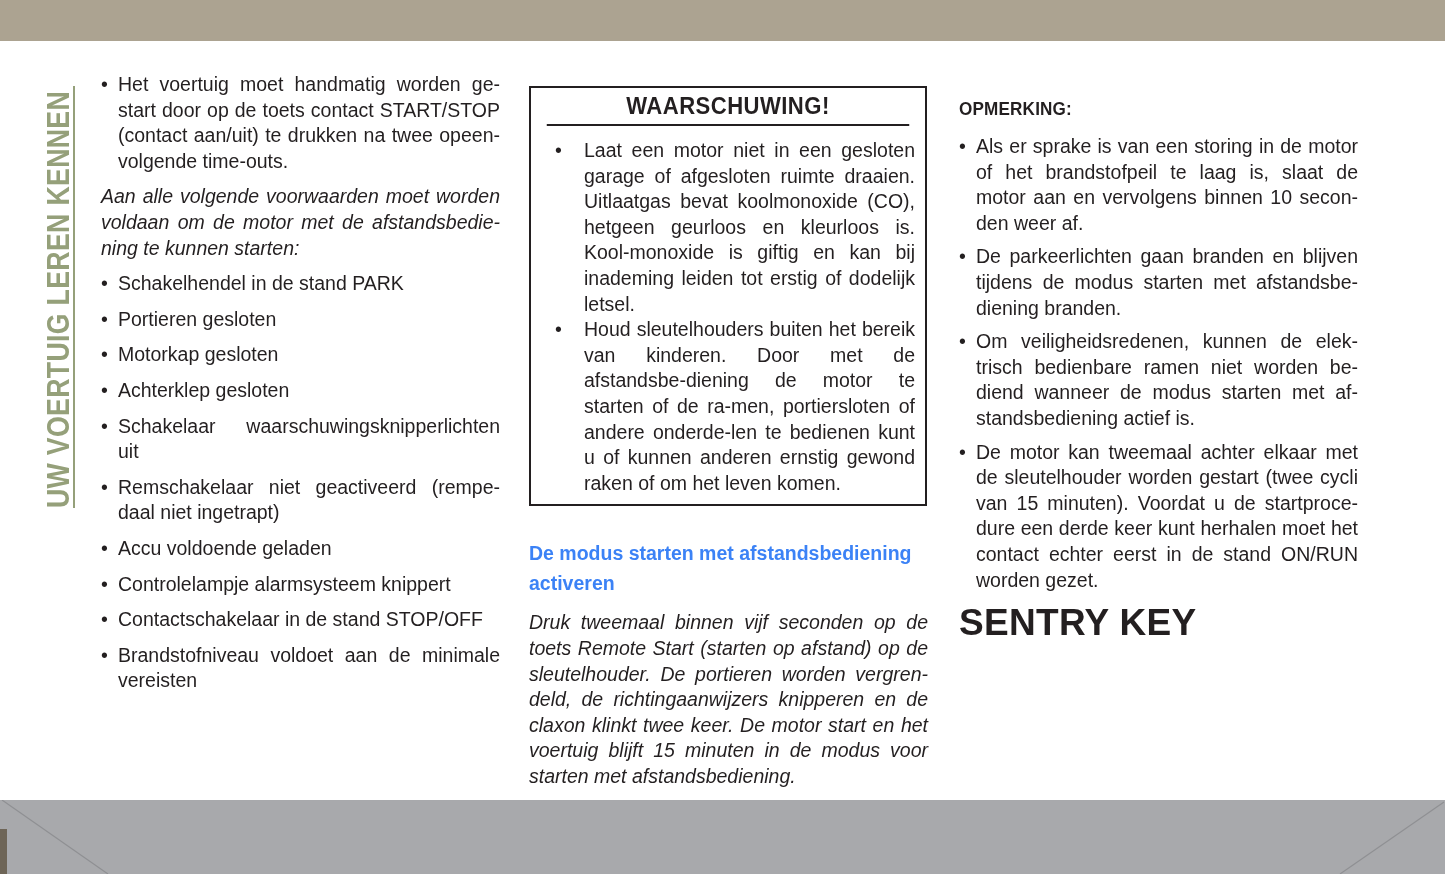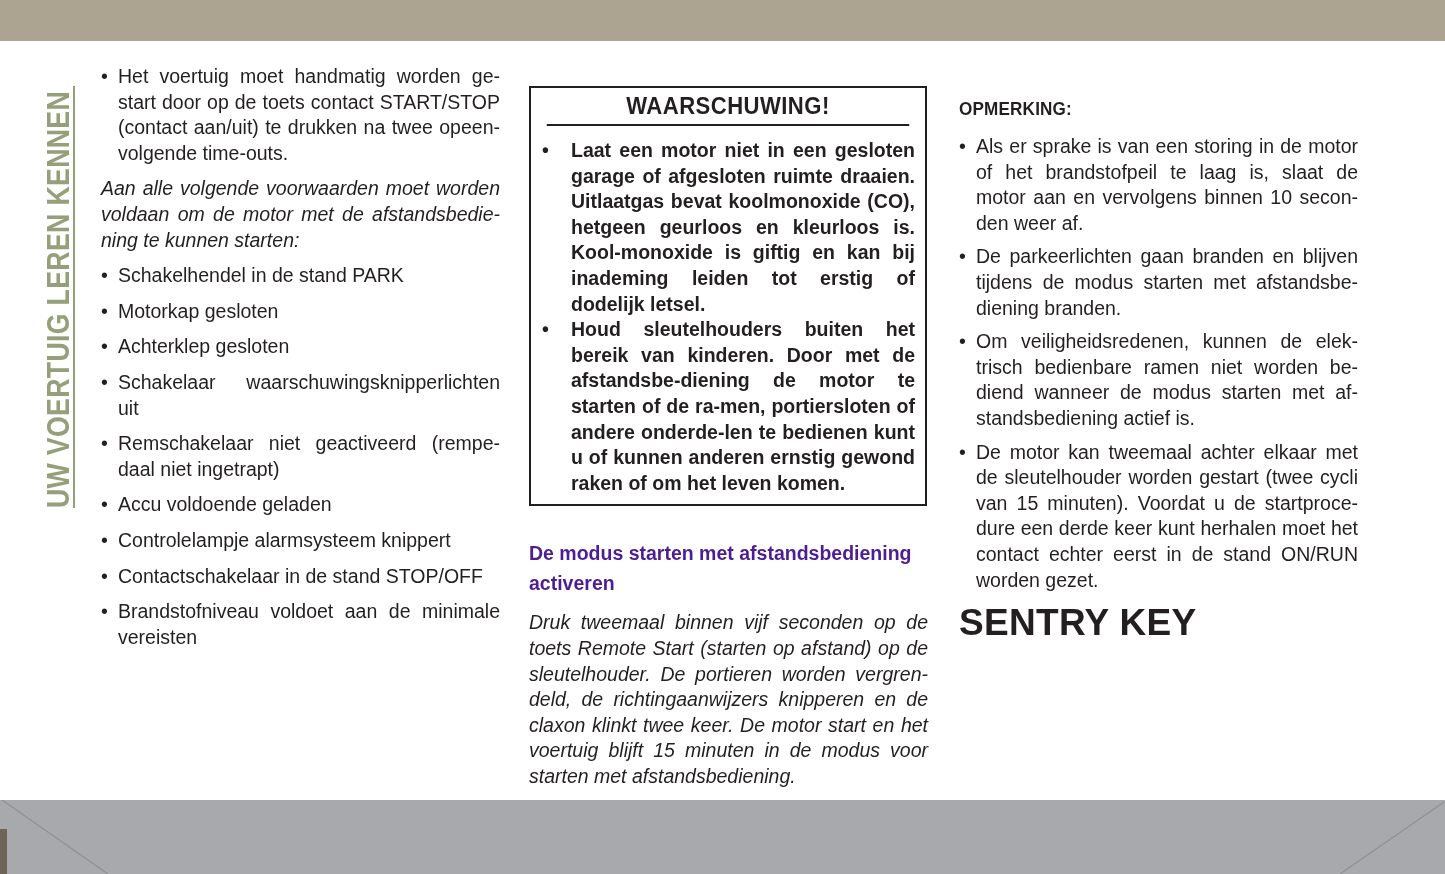"Het voertuig moet handmatig worden" .col1 { top: 64px -> 72px }
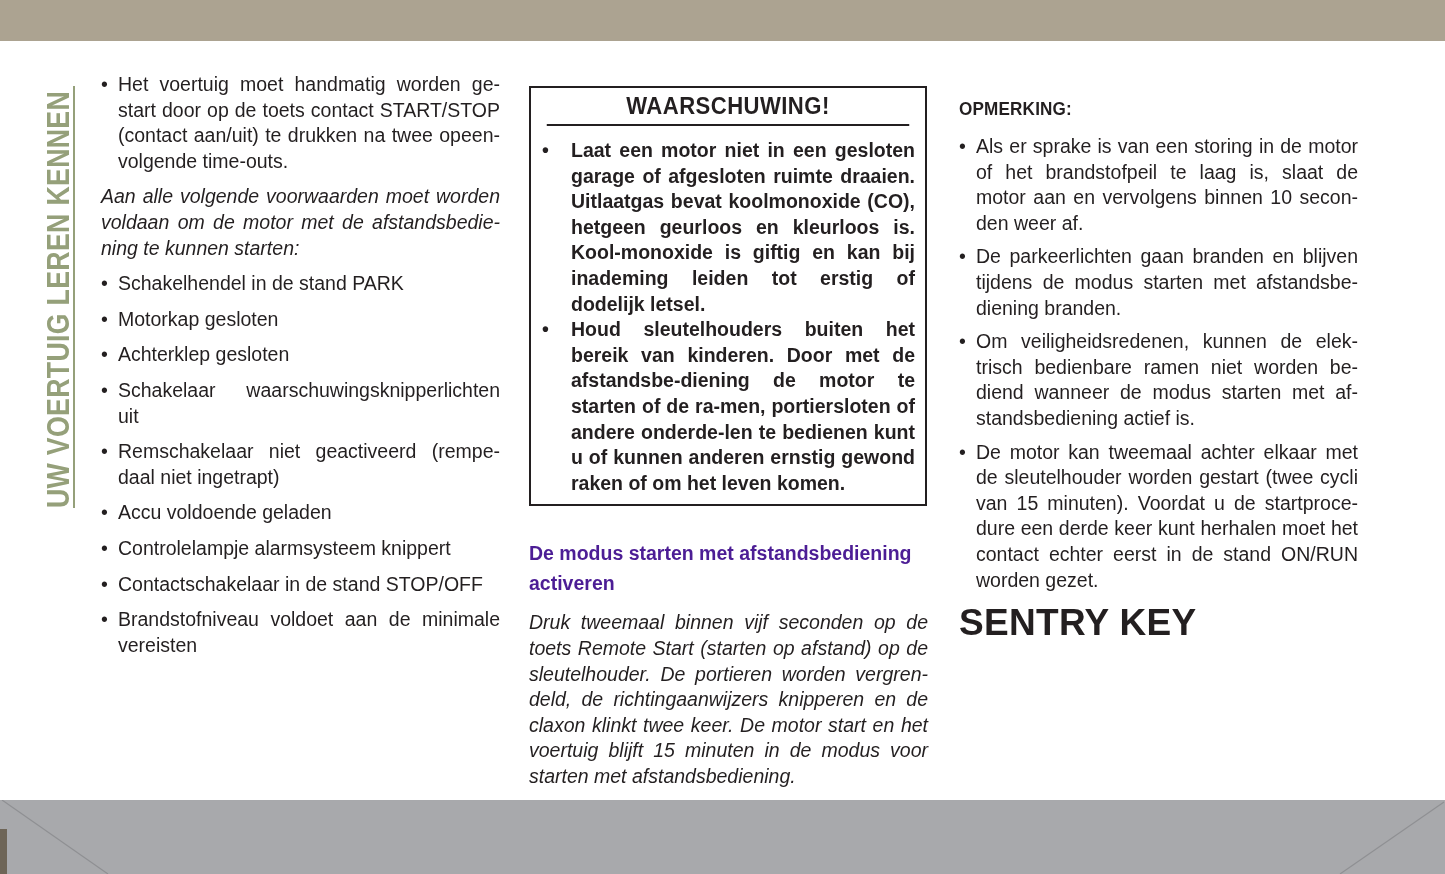"Laat een motor niet in" .warn-body { font-weight: bold -> none; padding: 12px 10px 8px 11px -> 12px 10px 8px 24px }
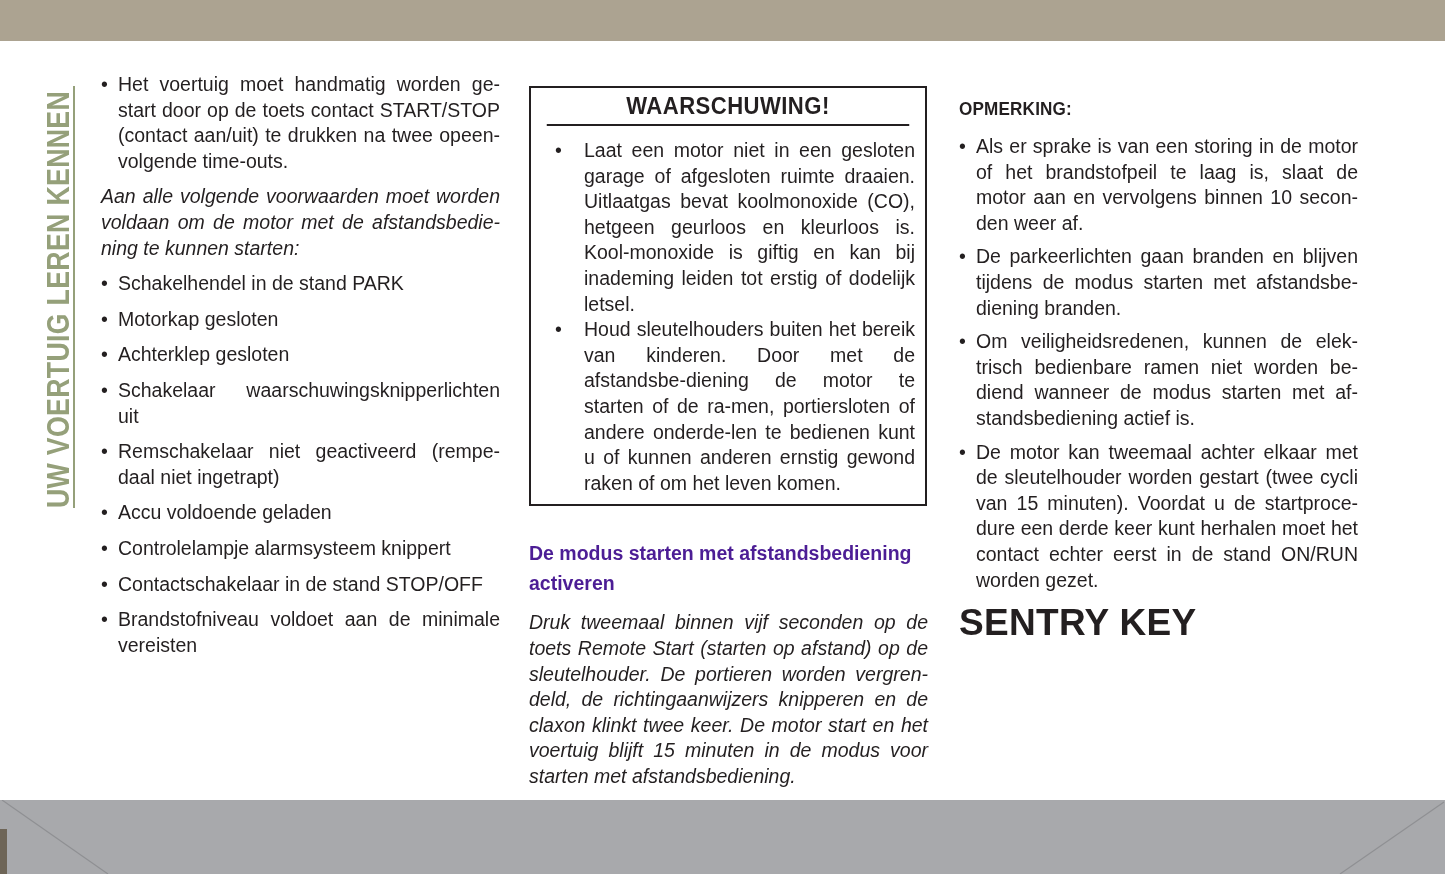"Portieren gesloten" li { html: none -> <li>Portieren gesloten</li> }
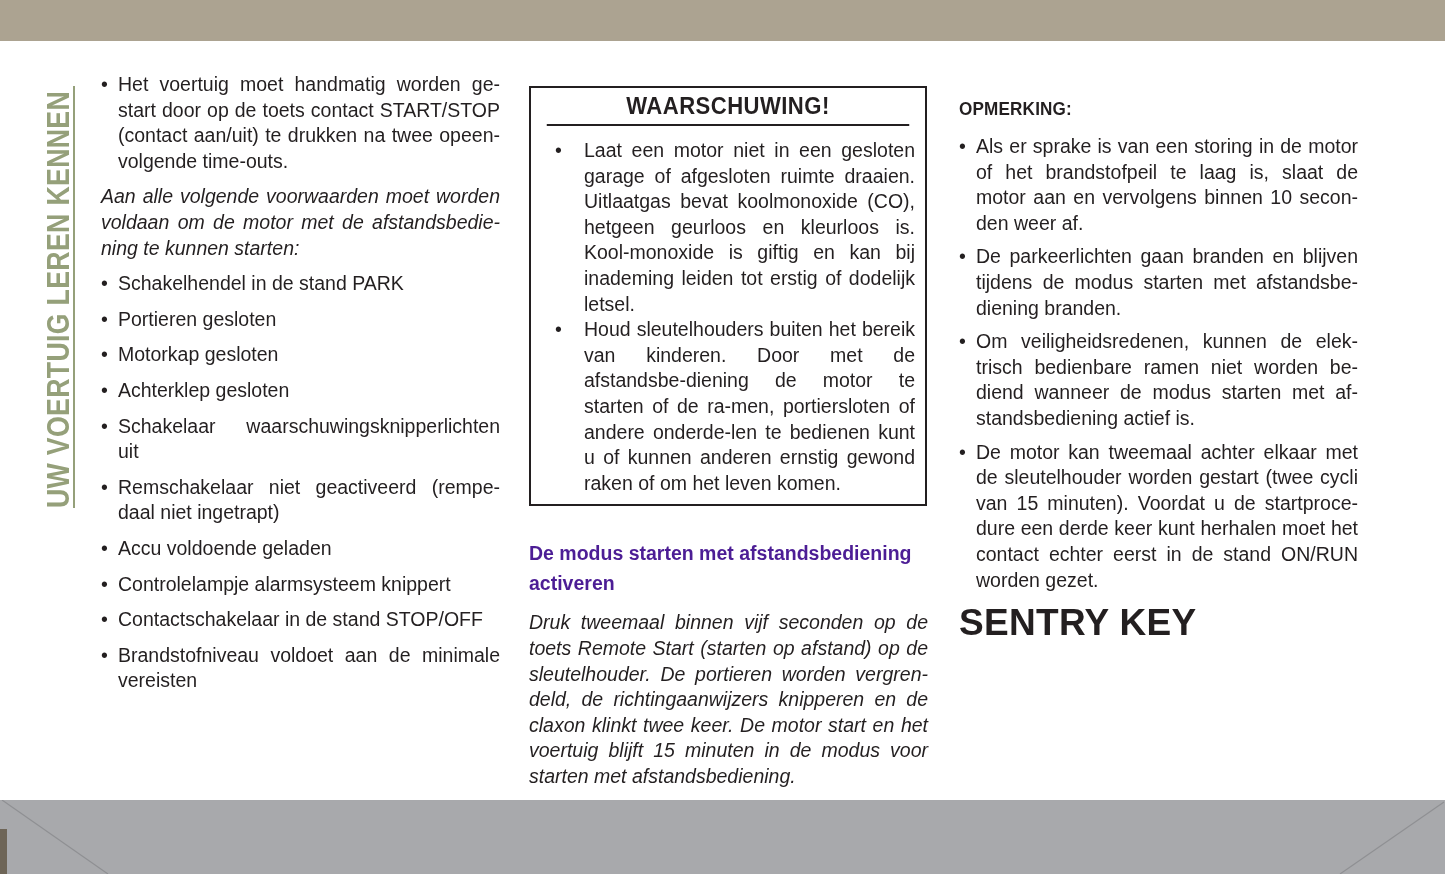"De modus starten met afstandsbediening" .subhead { color: #4c1d95 -> #3b82f6 }
